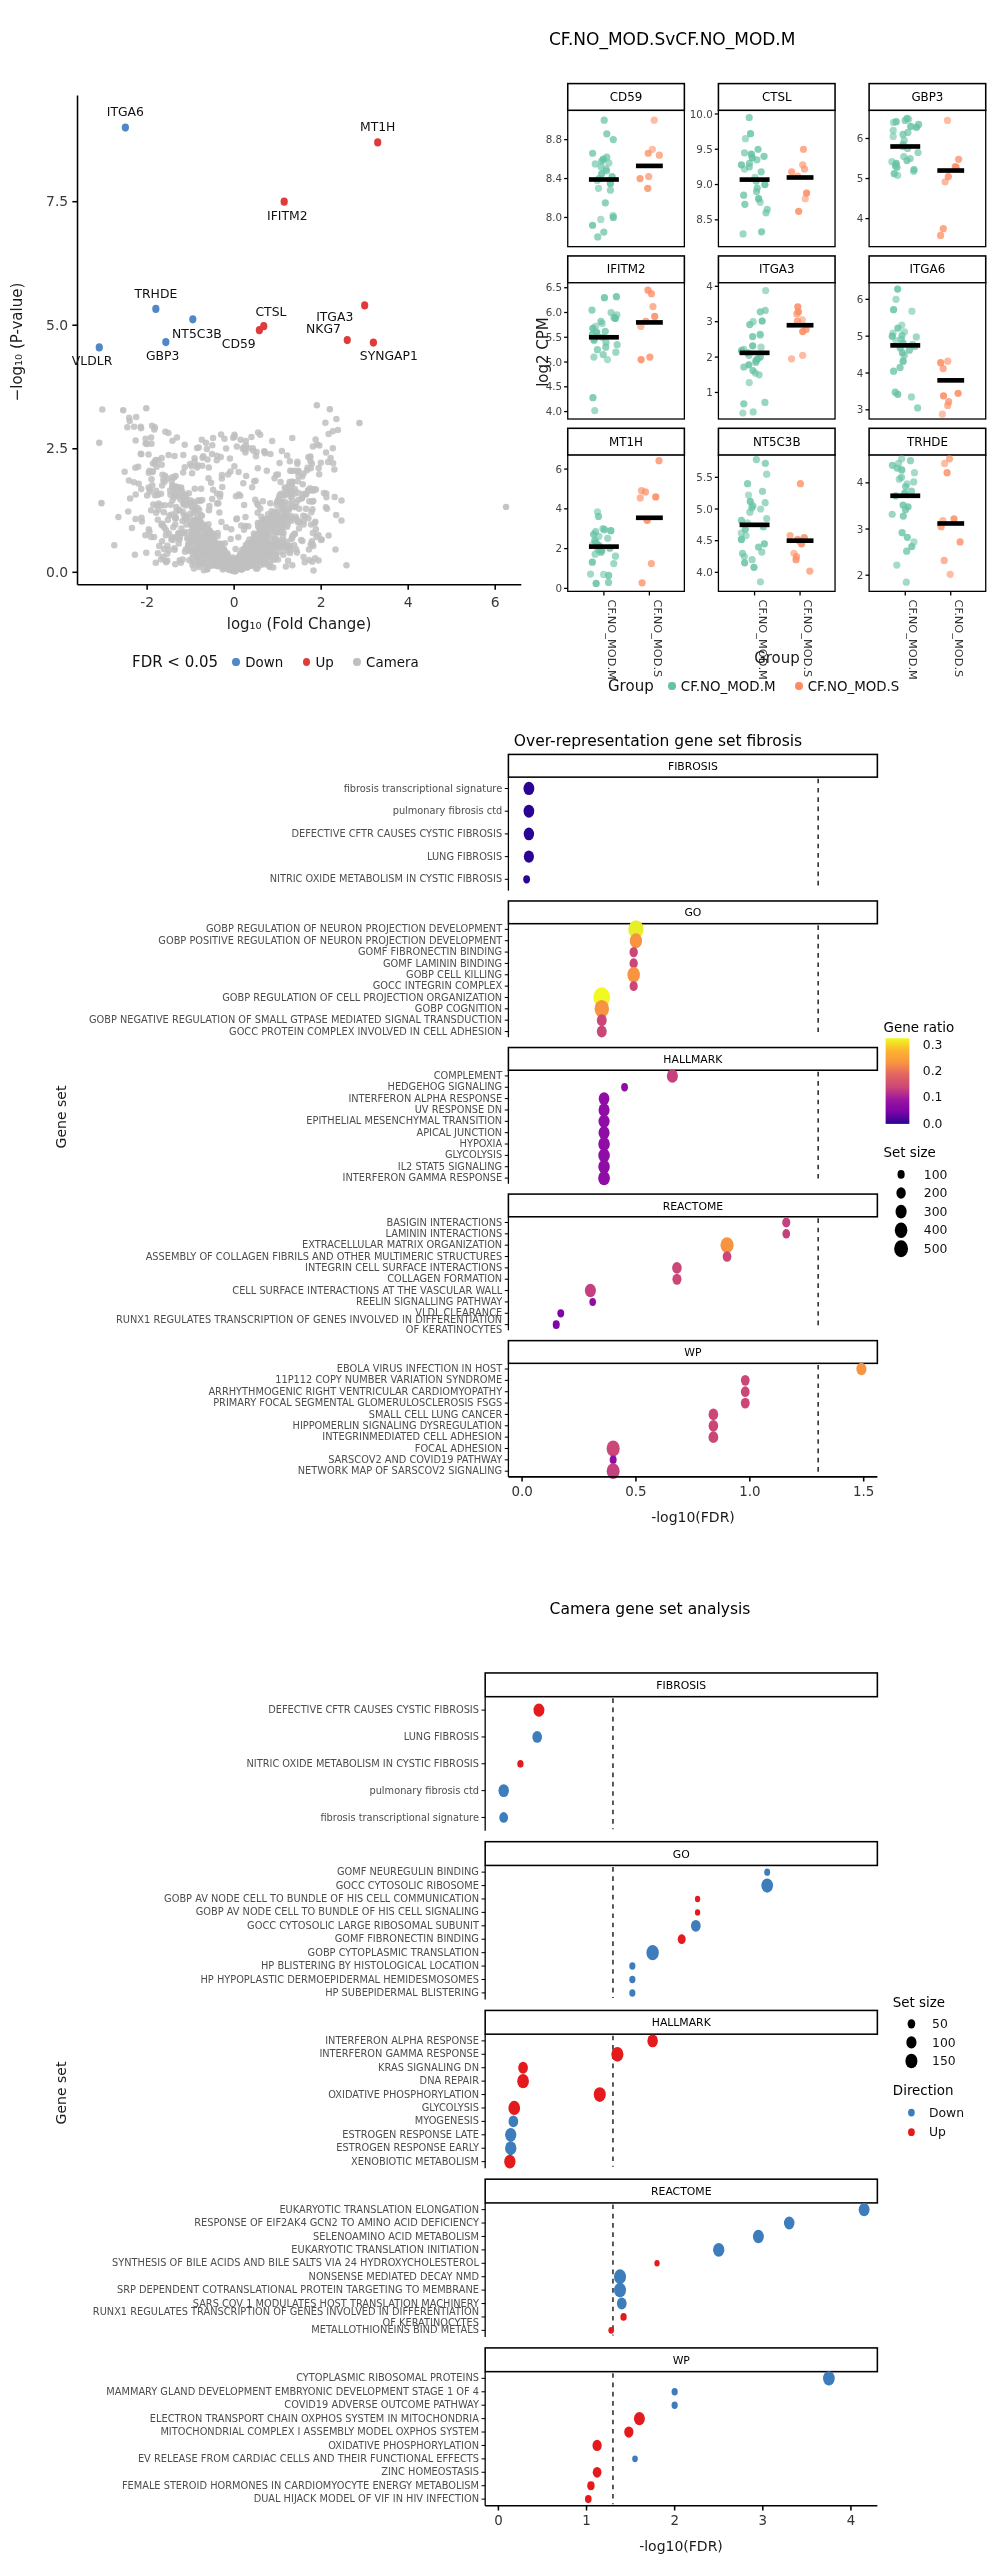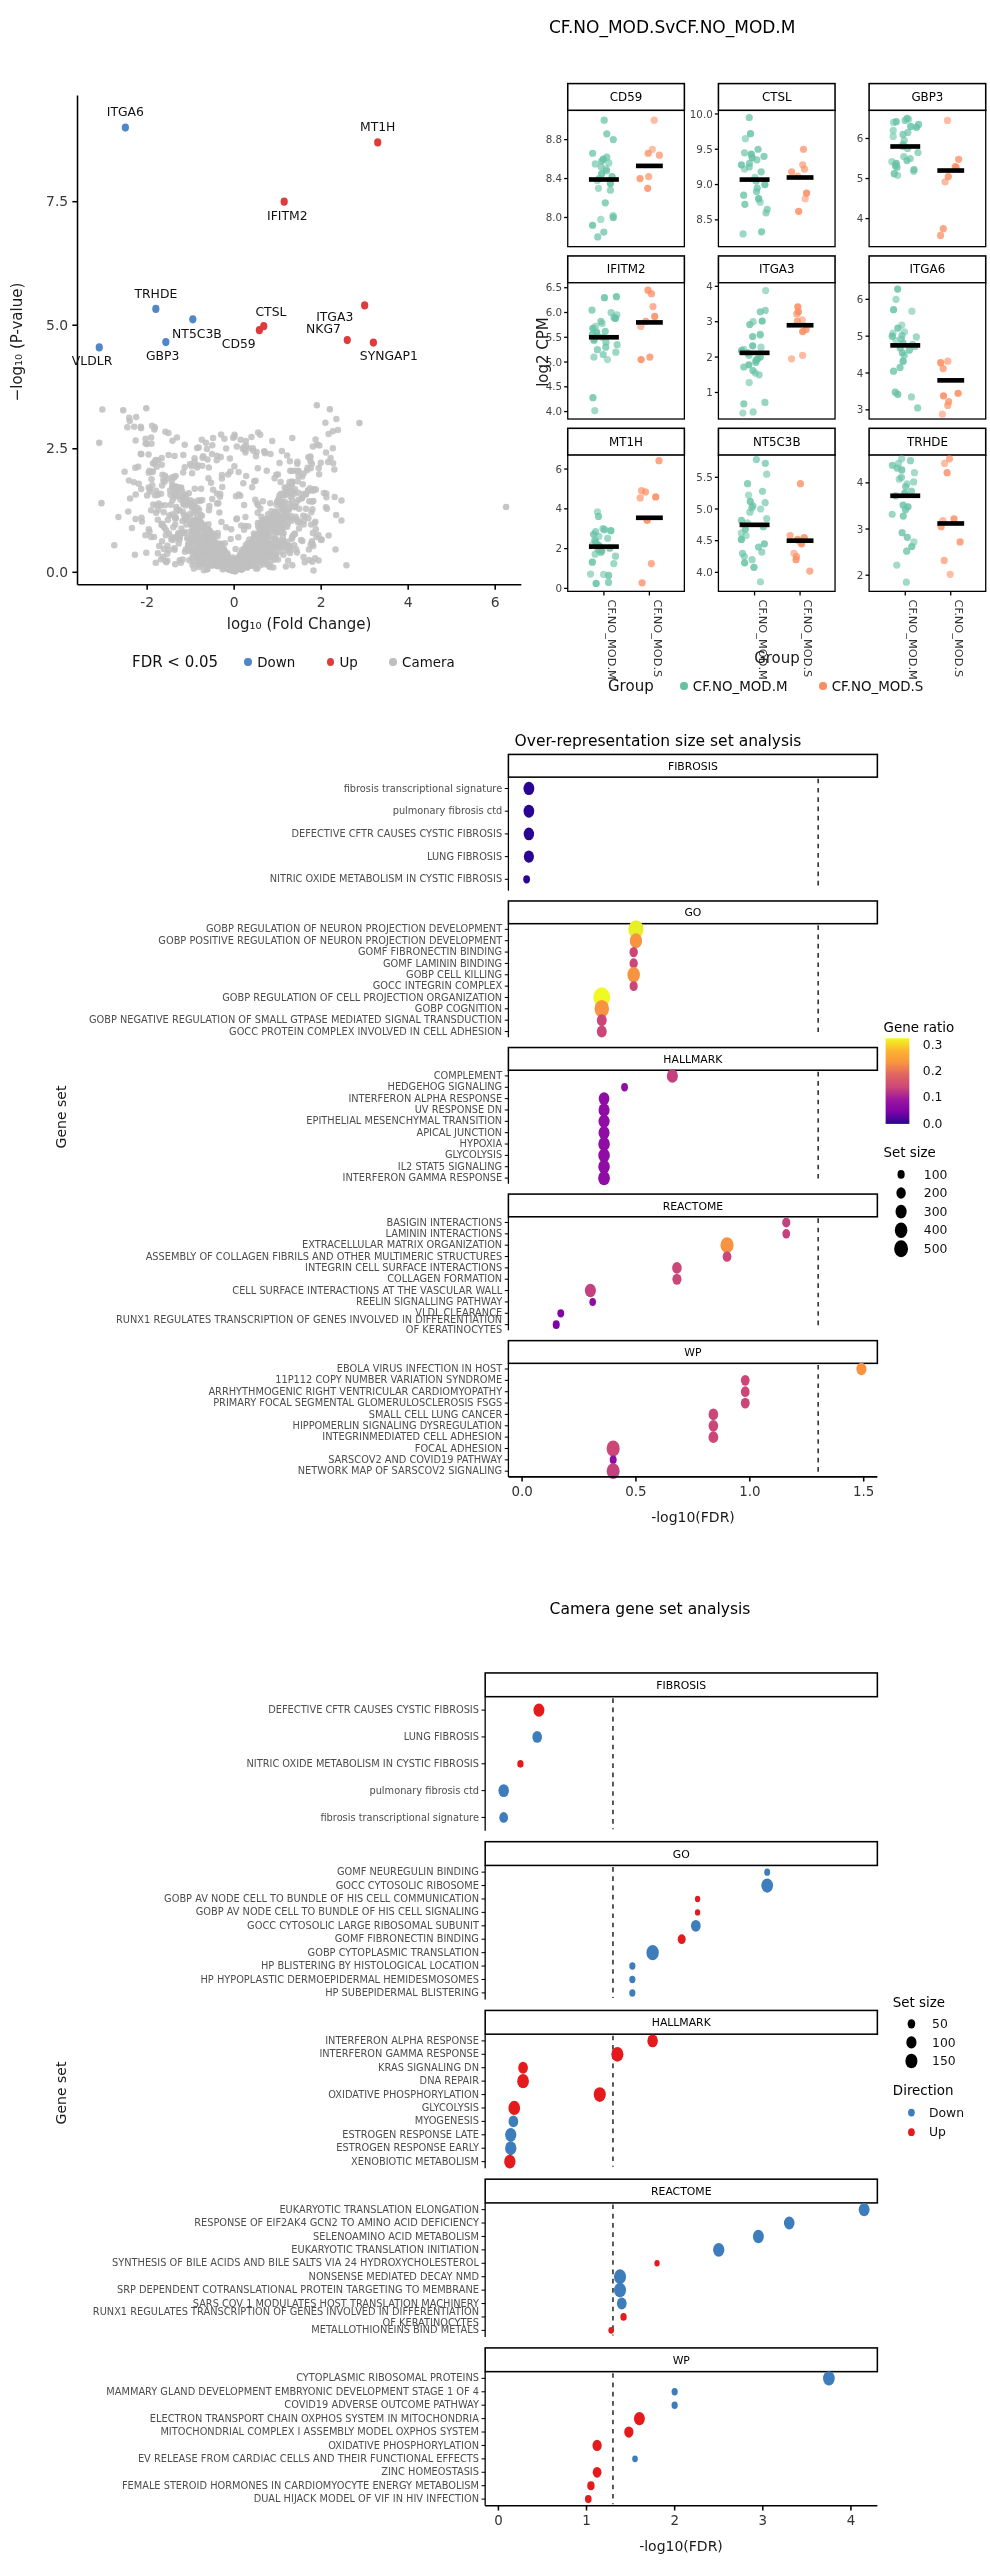"CF.NO_MOD.SvCF.NO_MOD.M" .h-title { margin-top: none -> 12px }
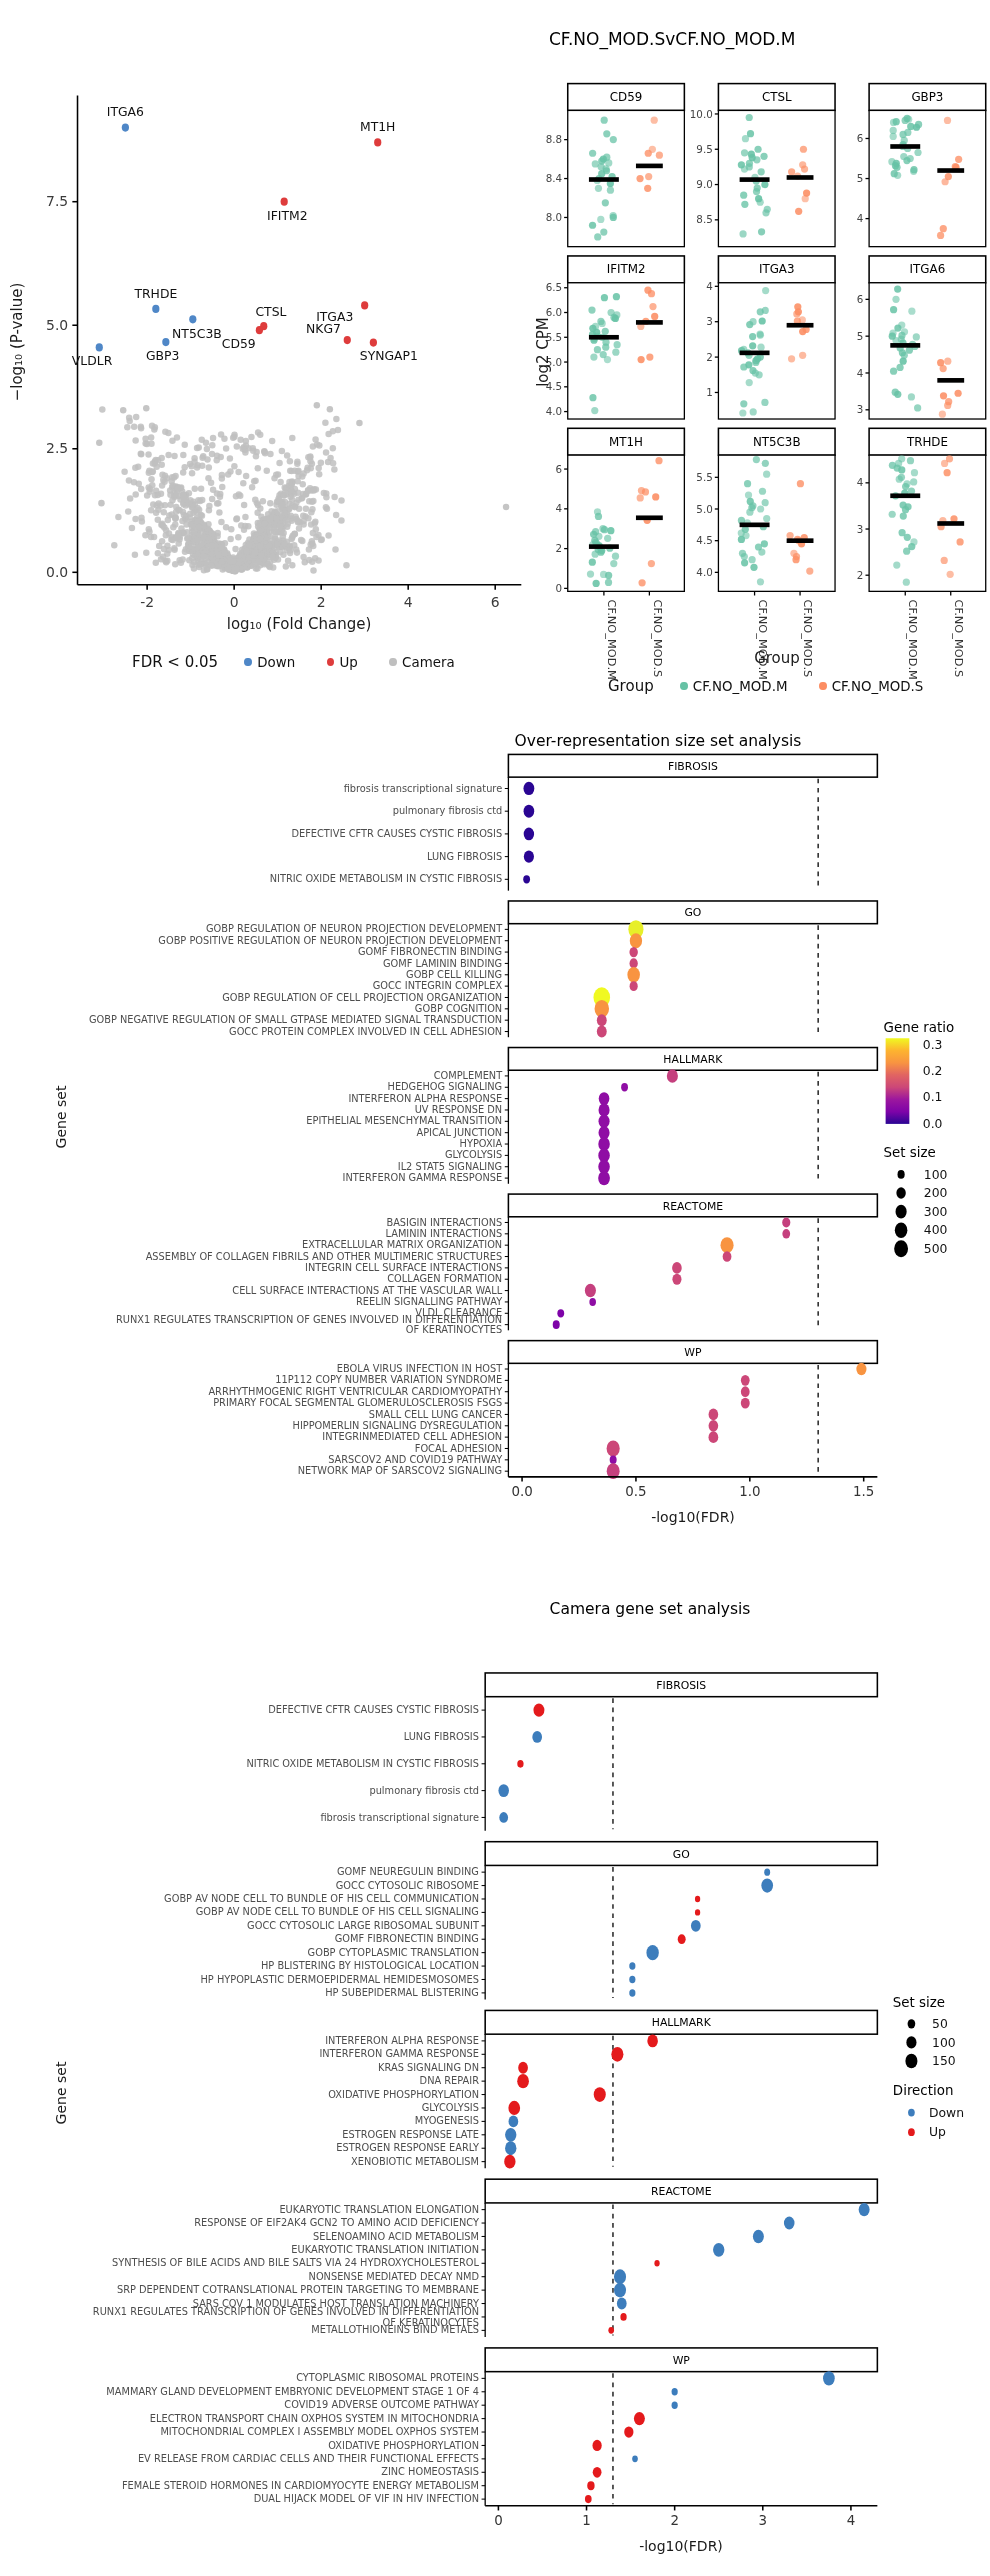"FDR < 0.05" .legend-row { gap: 18px -> 6px }
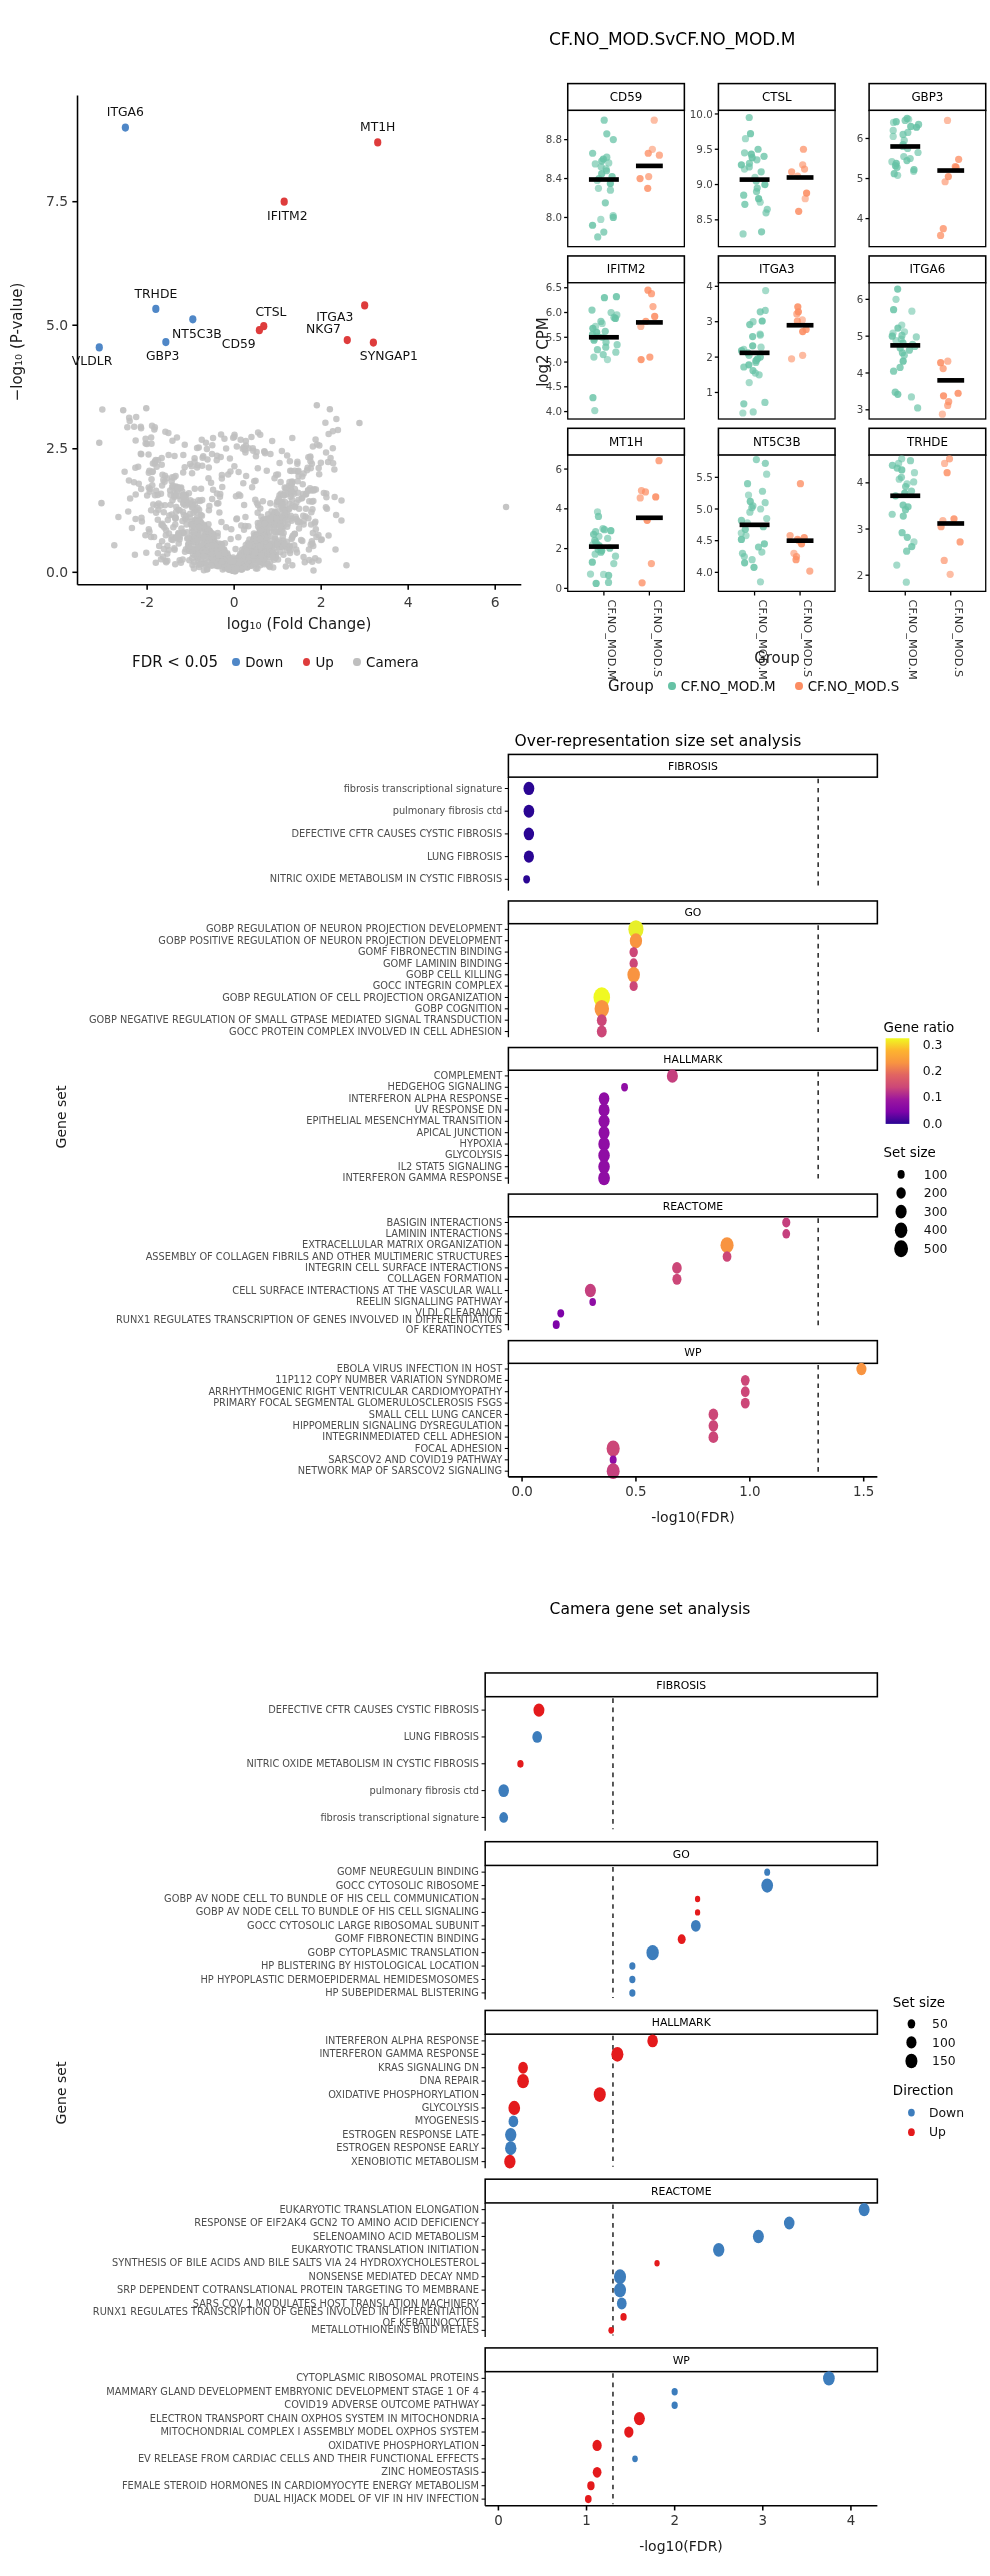"Over-representation size set analysis" div.abs { text: size set analysis -> gene set fibrosis }
